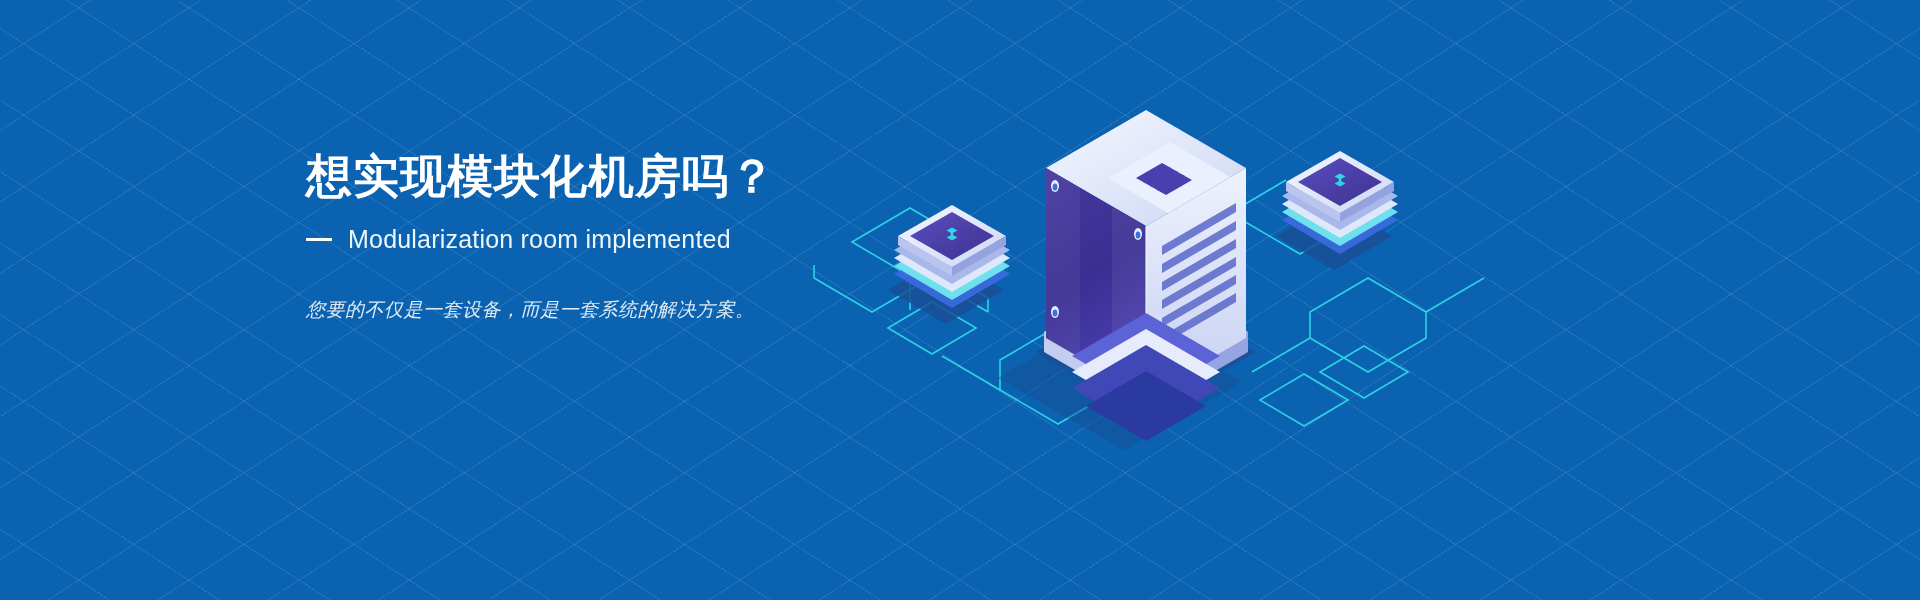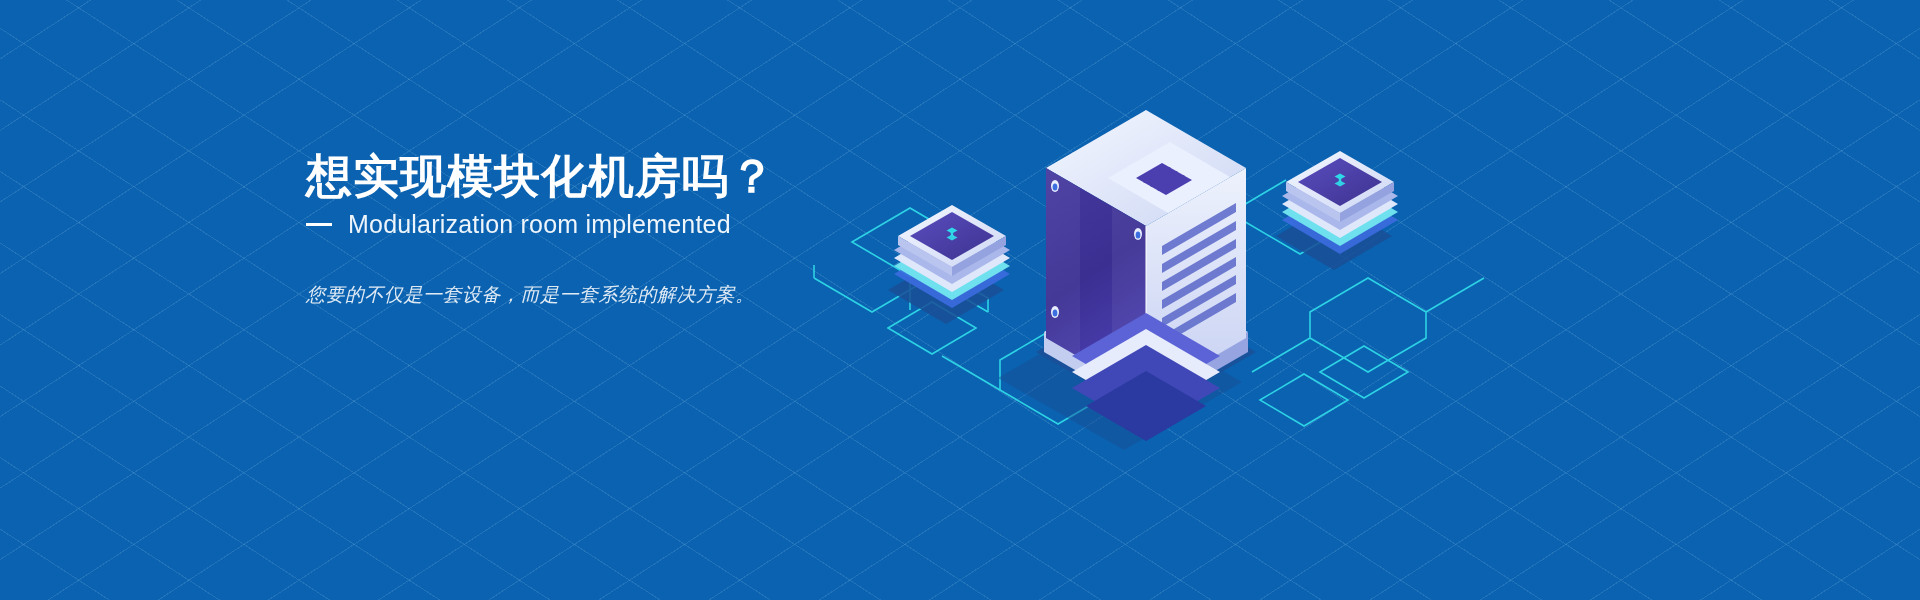"Modularization room implemented" .sub-row { margin-top: 7px -> 22px }
